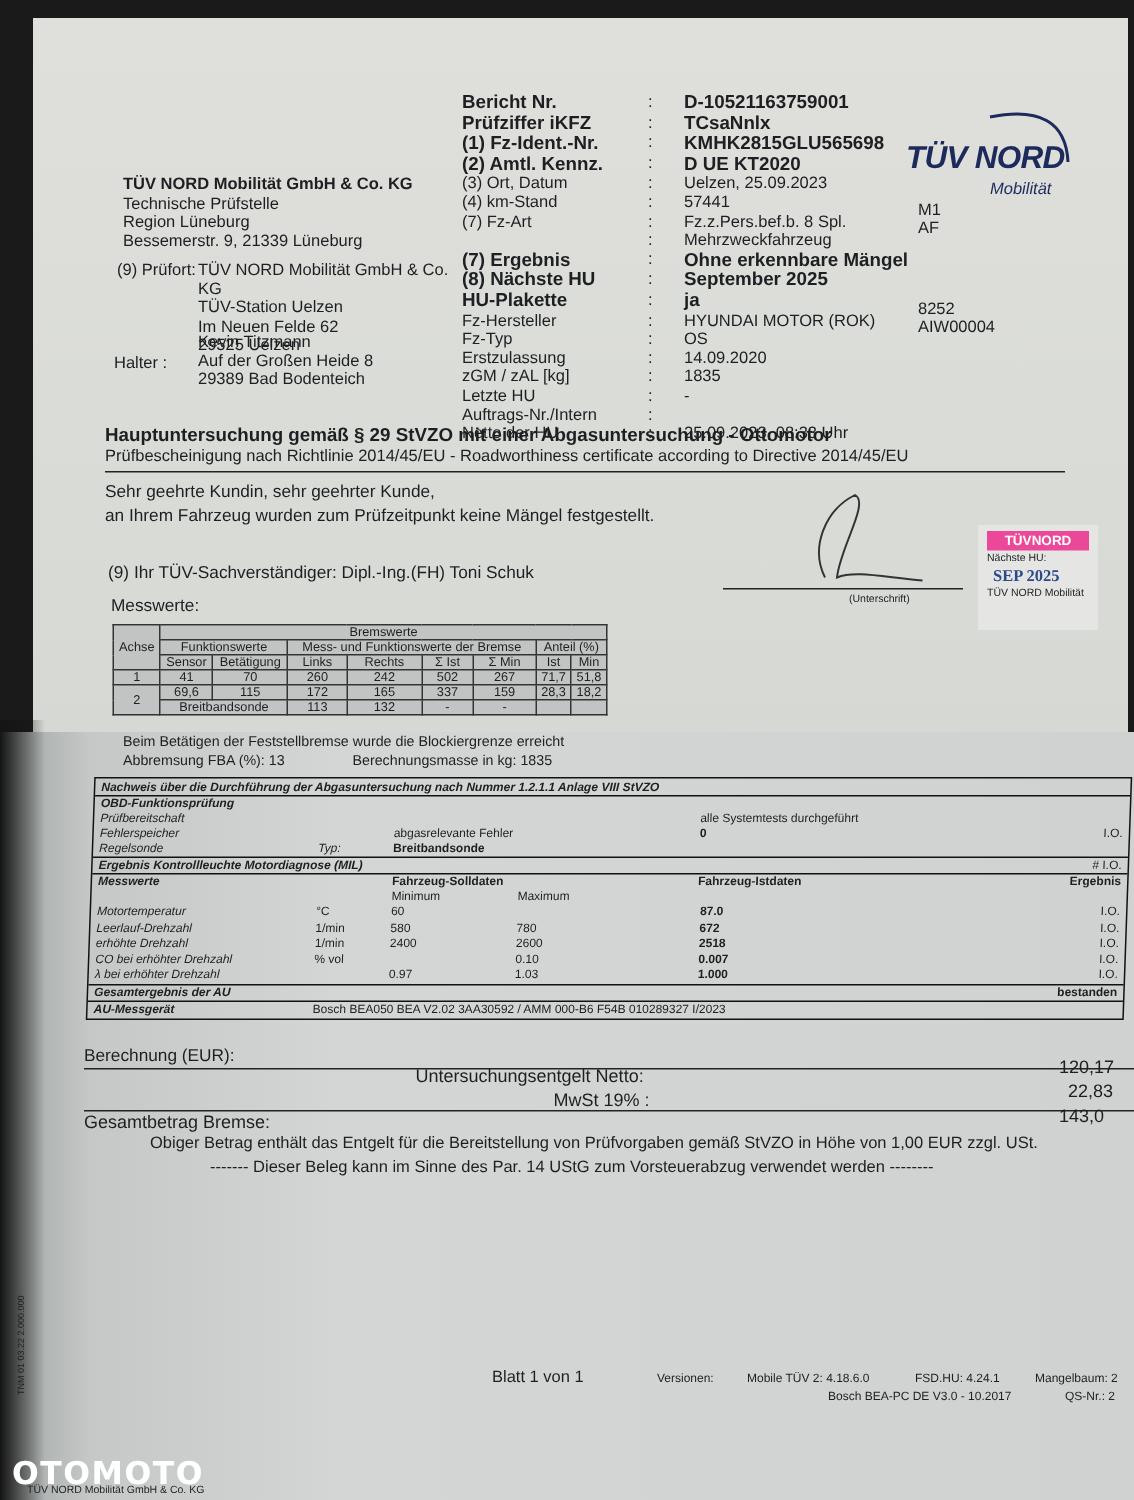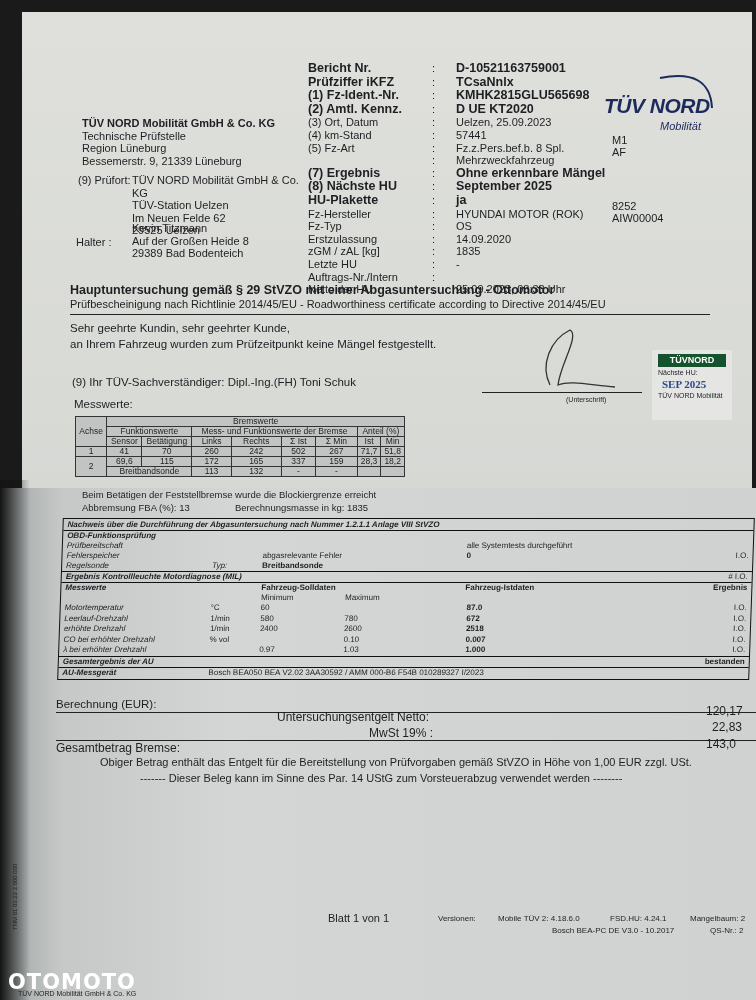"(5) Fz-Art" div { text: 5 -> 7 }
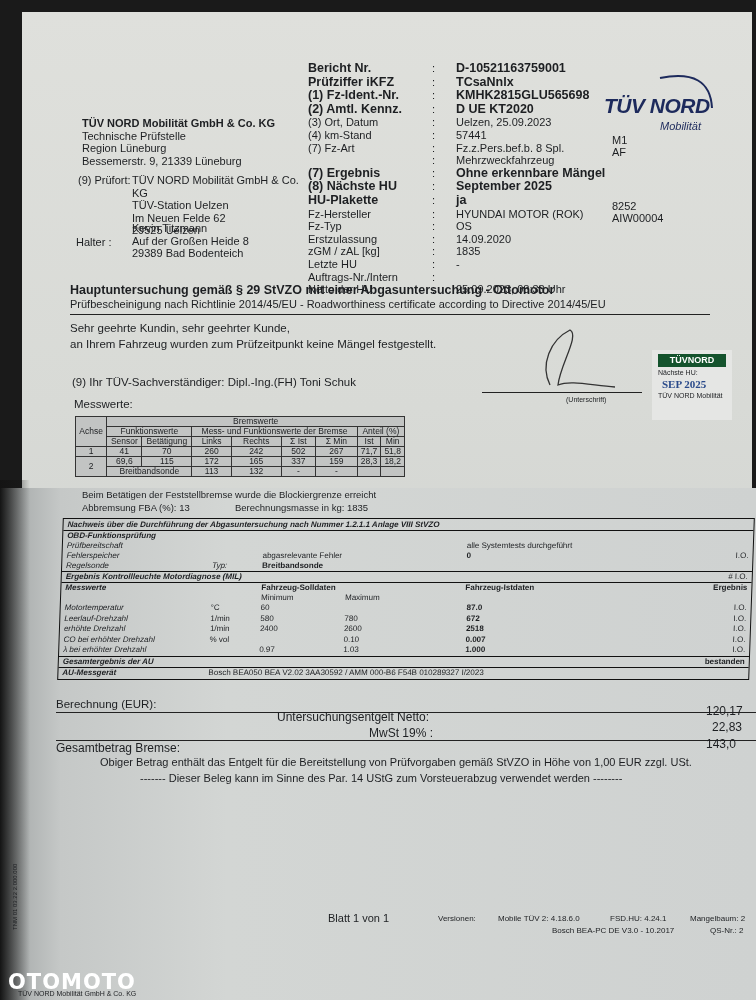"TÜVNORD" .stamp-top { background: #14532d -> #ec4899 }
